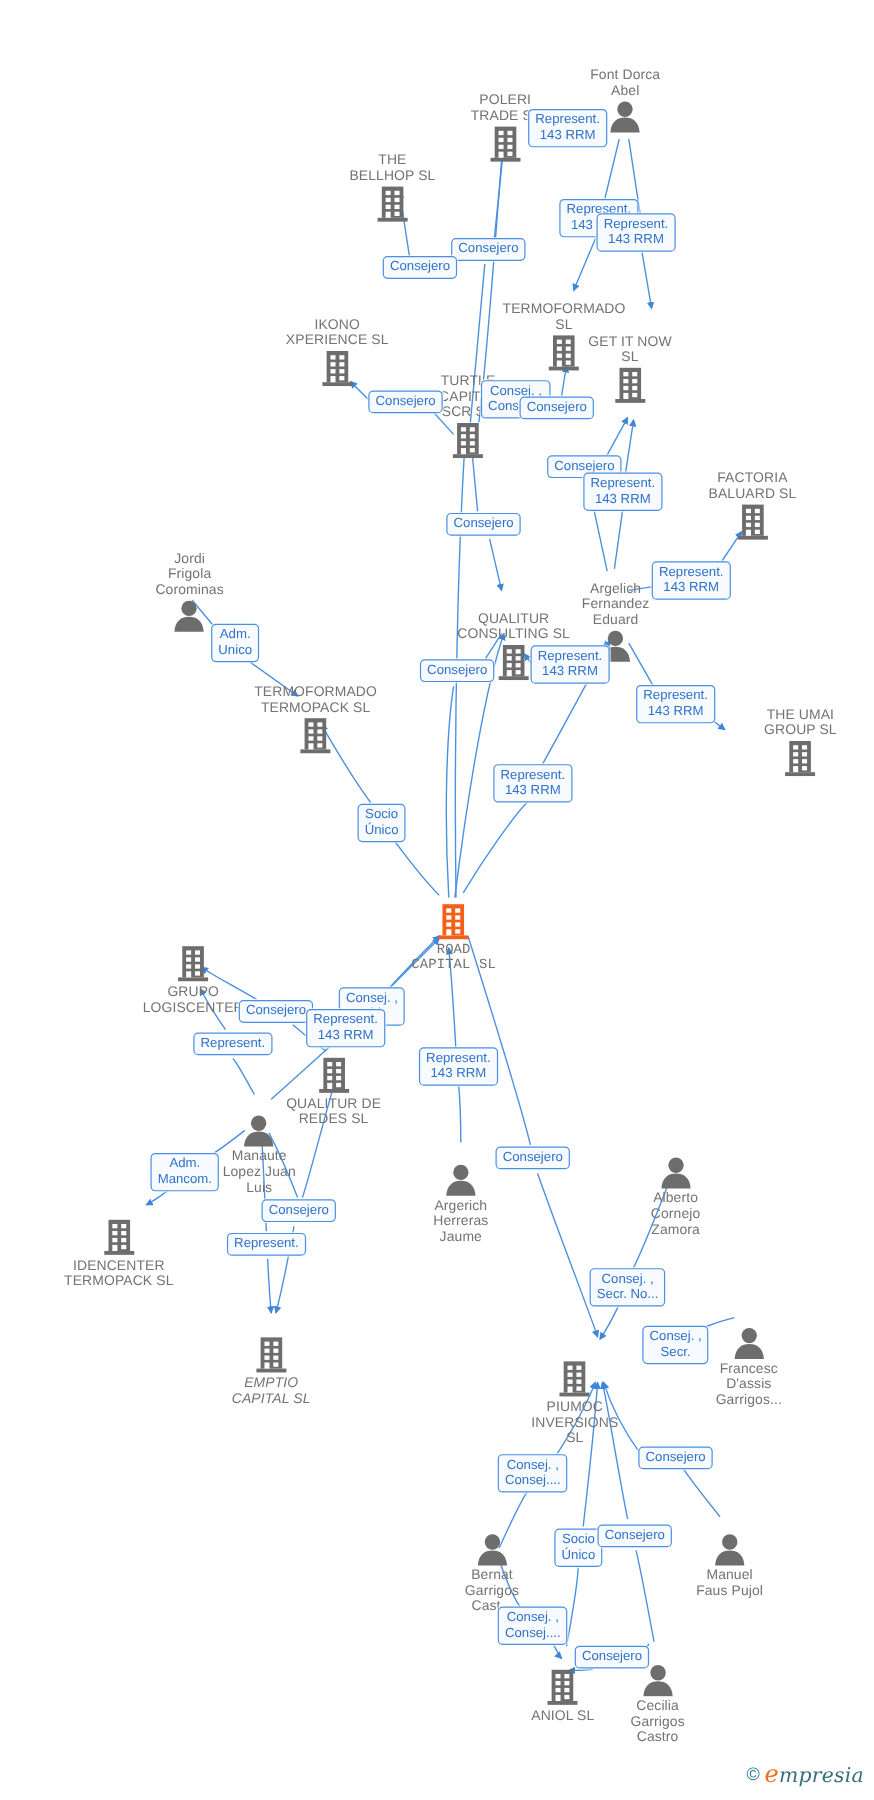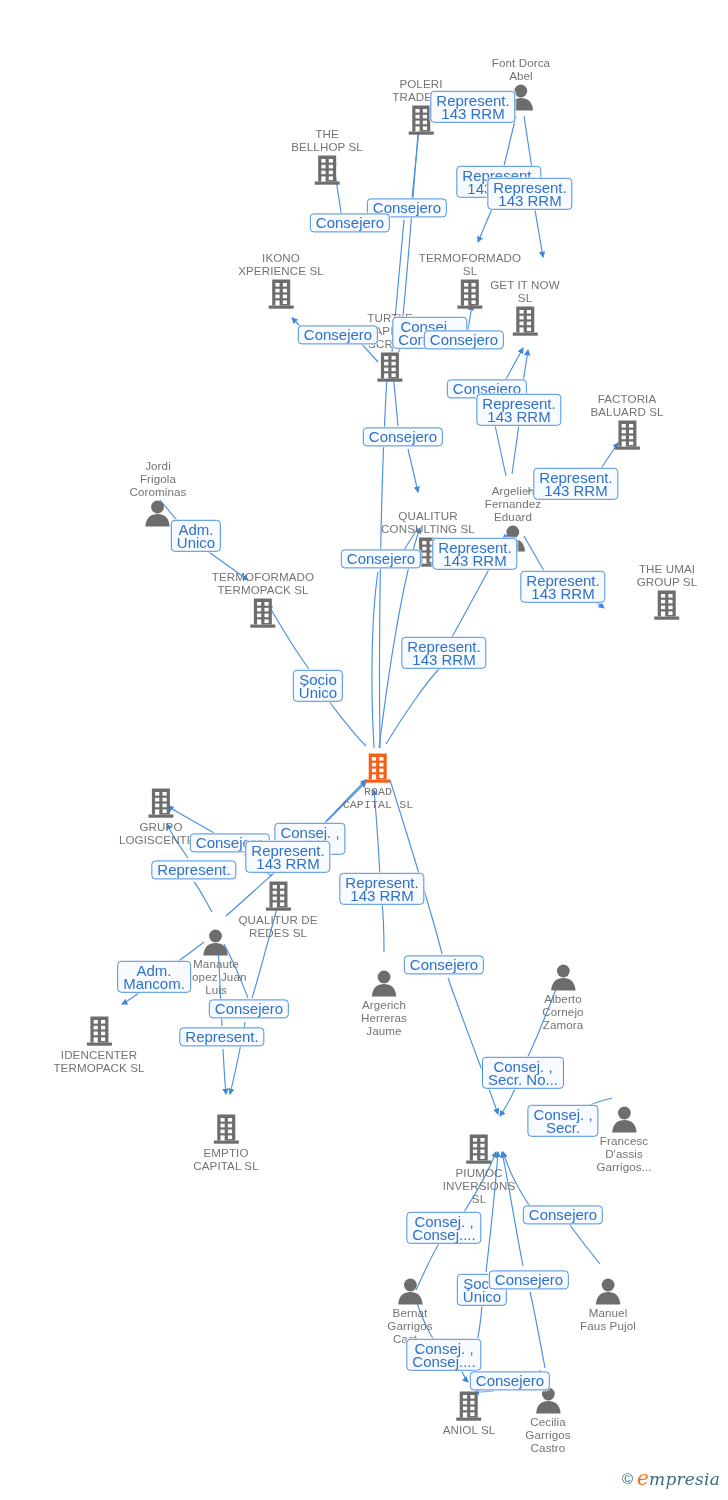"Represent." .label { font-size: 15px -> 11px }
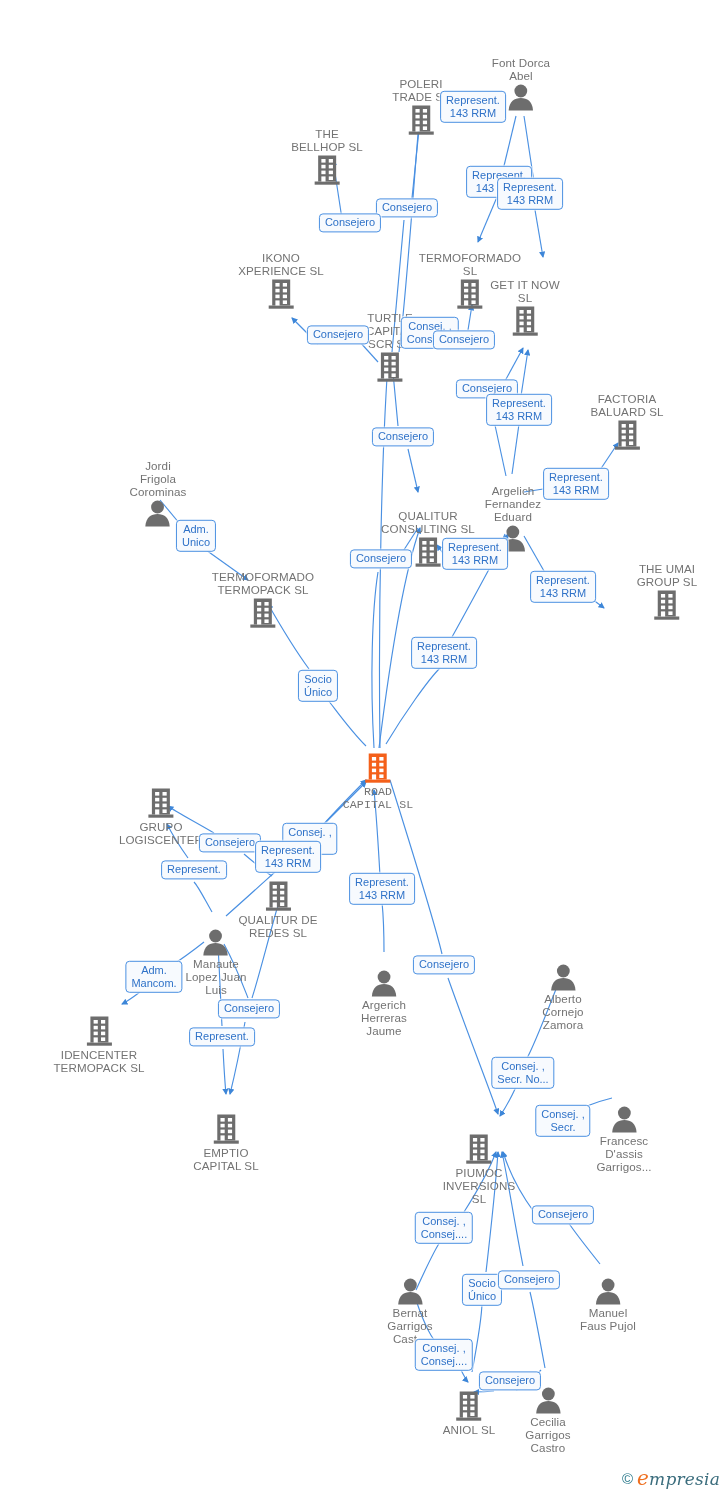"IKONO" div.node { top: 251px -> 264px }
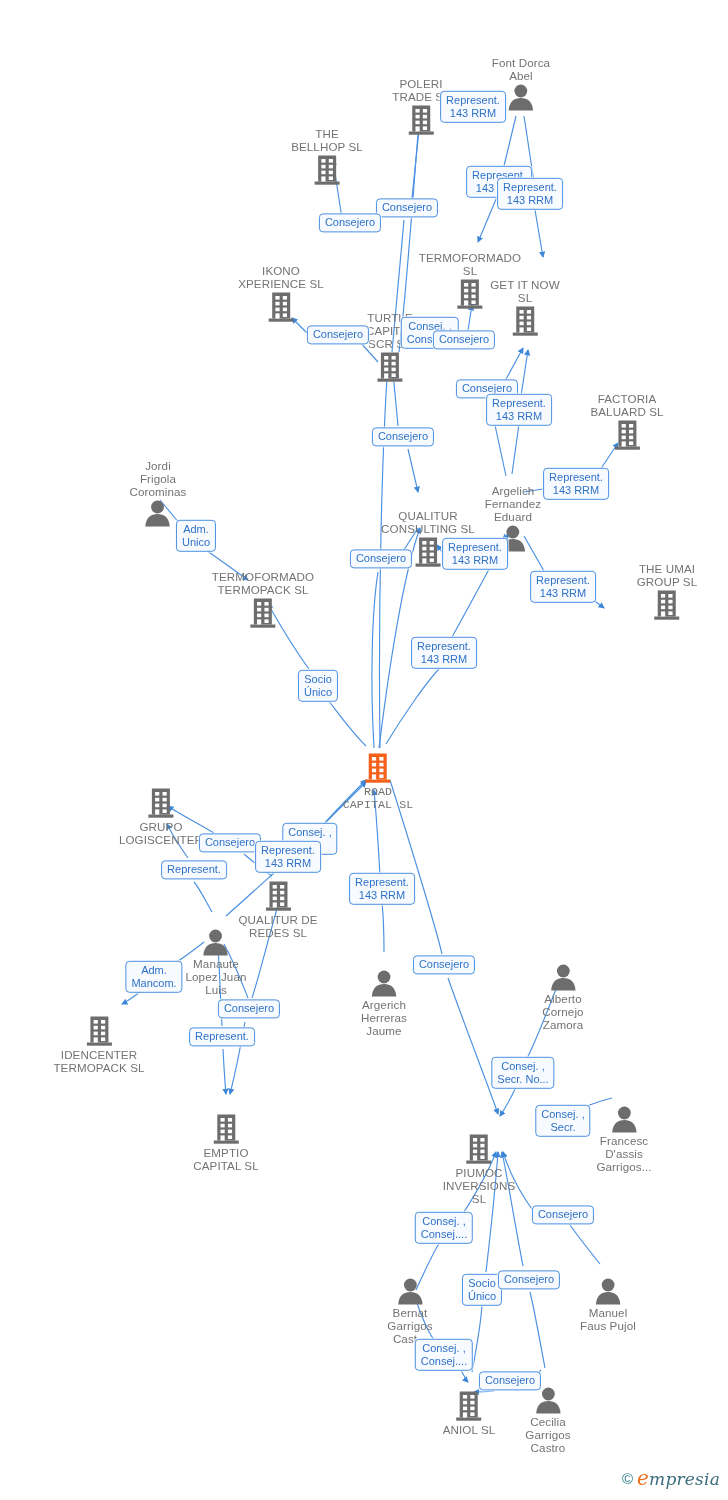"THE UMAI" div.node { top: 562px -> 589px }
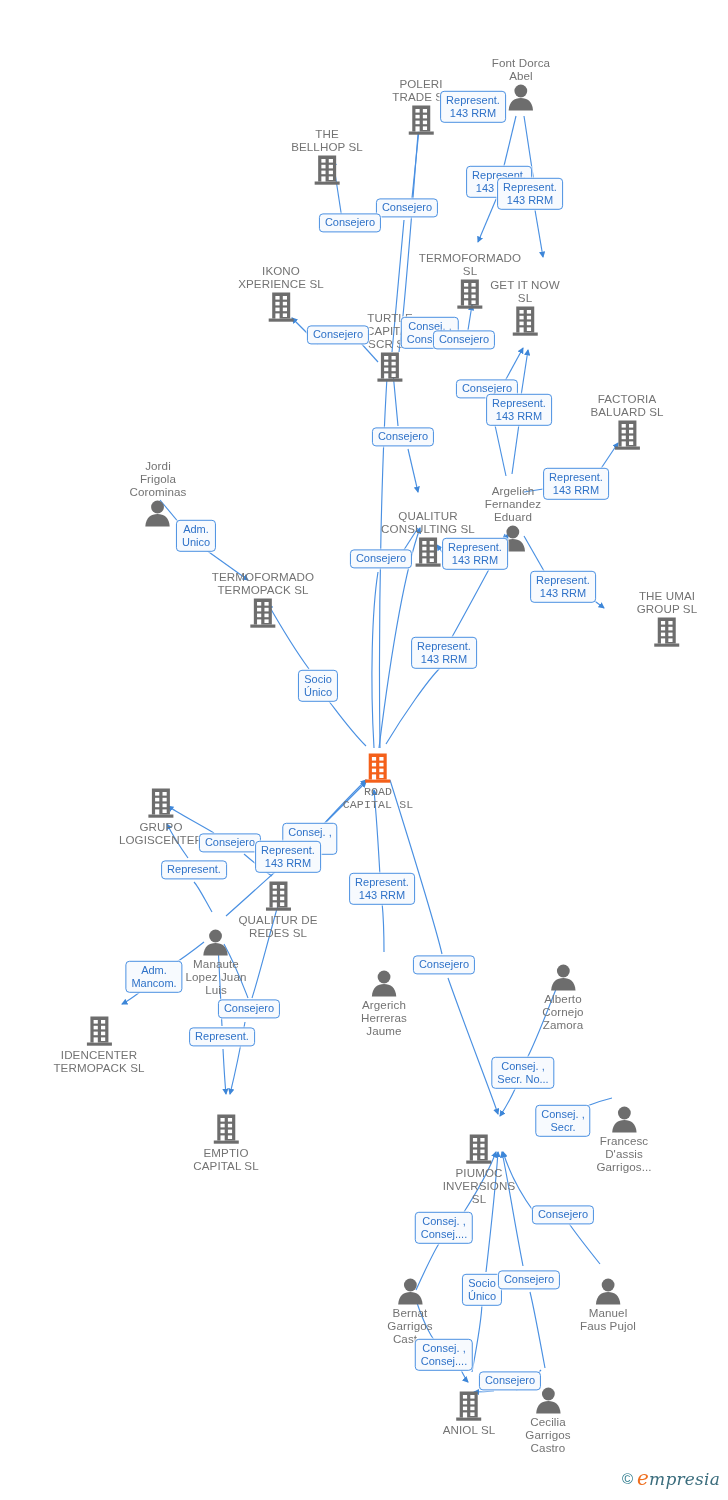"EMPTIO" div.node { font-style: none -> italic }
